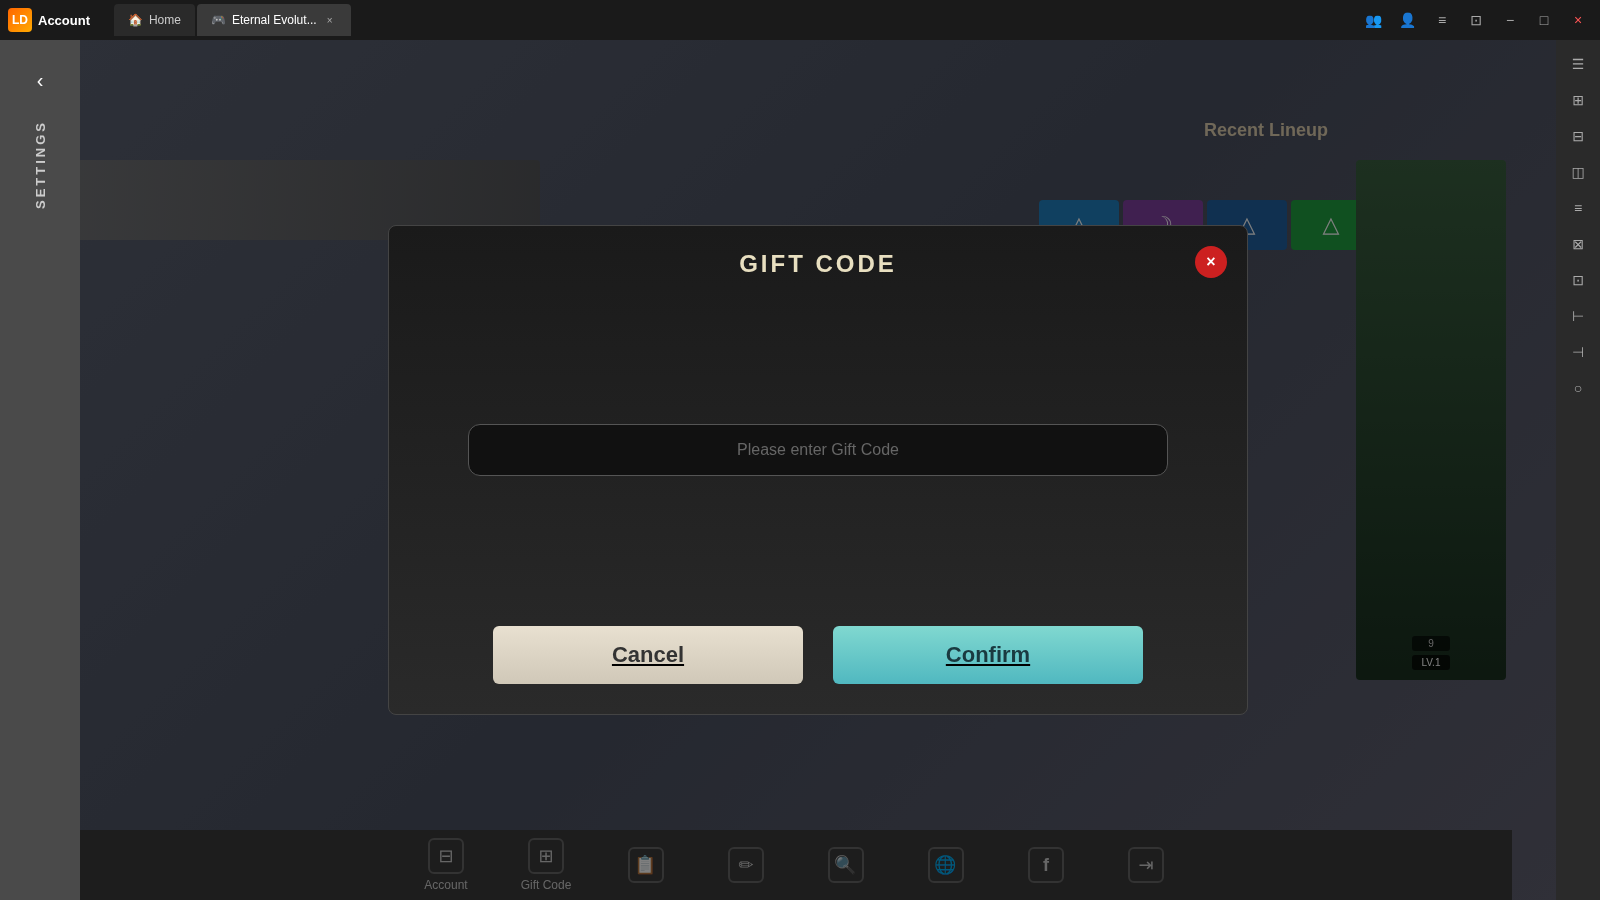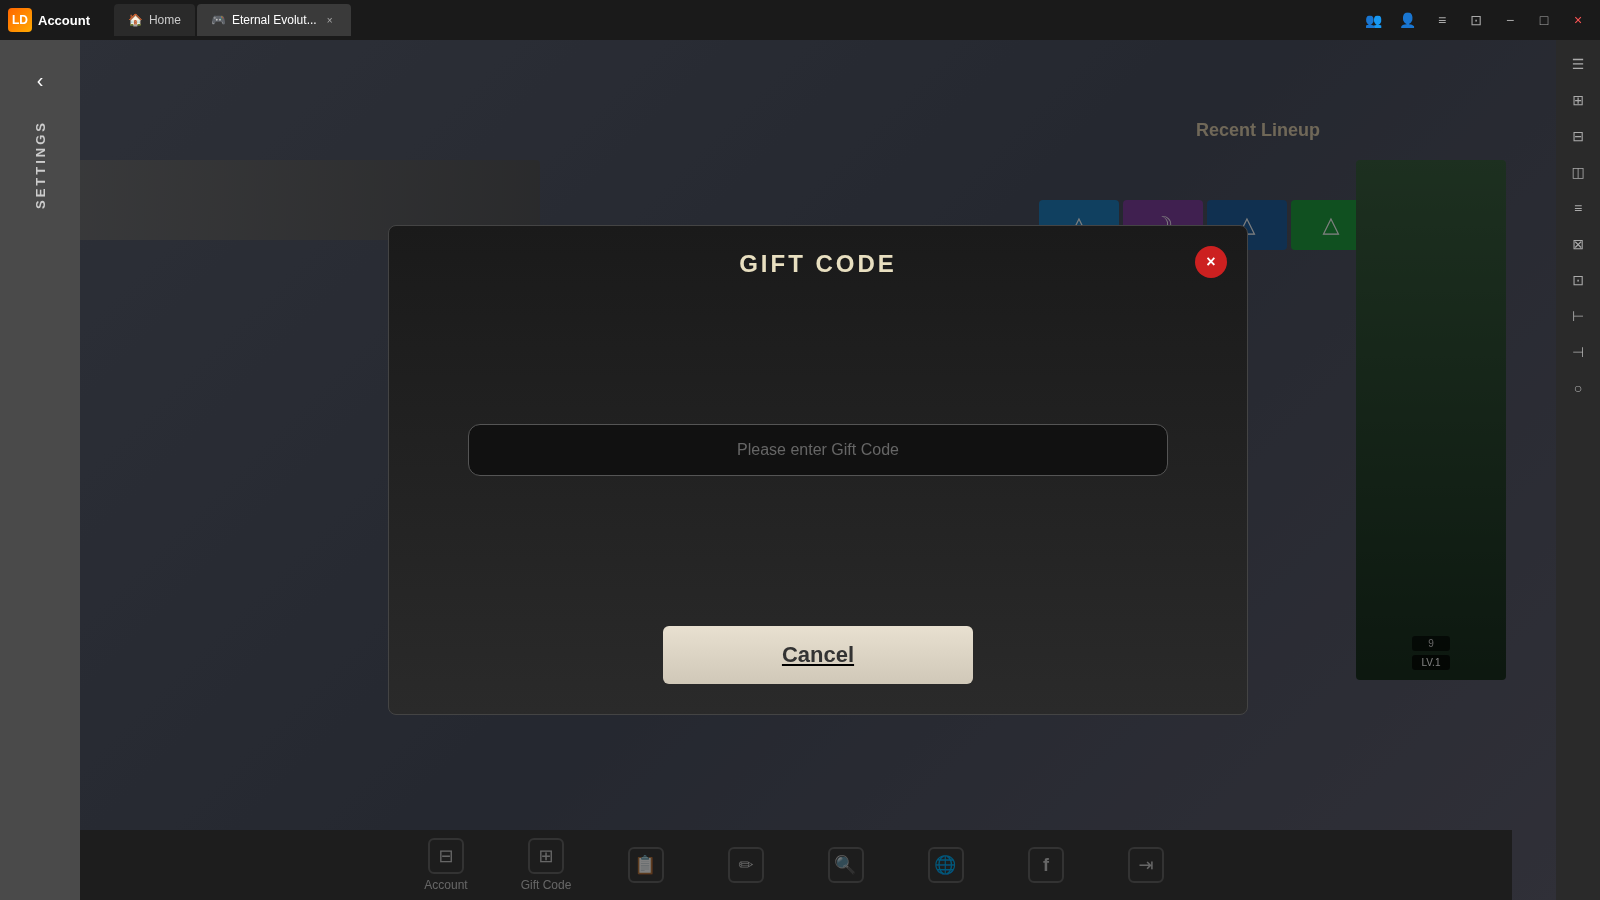"Recent Lineup" .recent-lineup { right: 236px -> 228px }
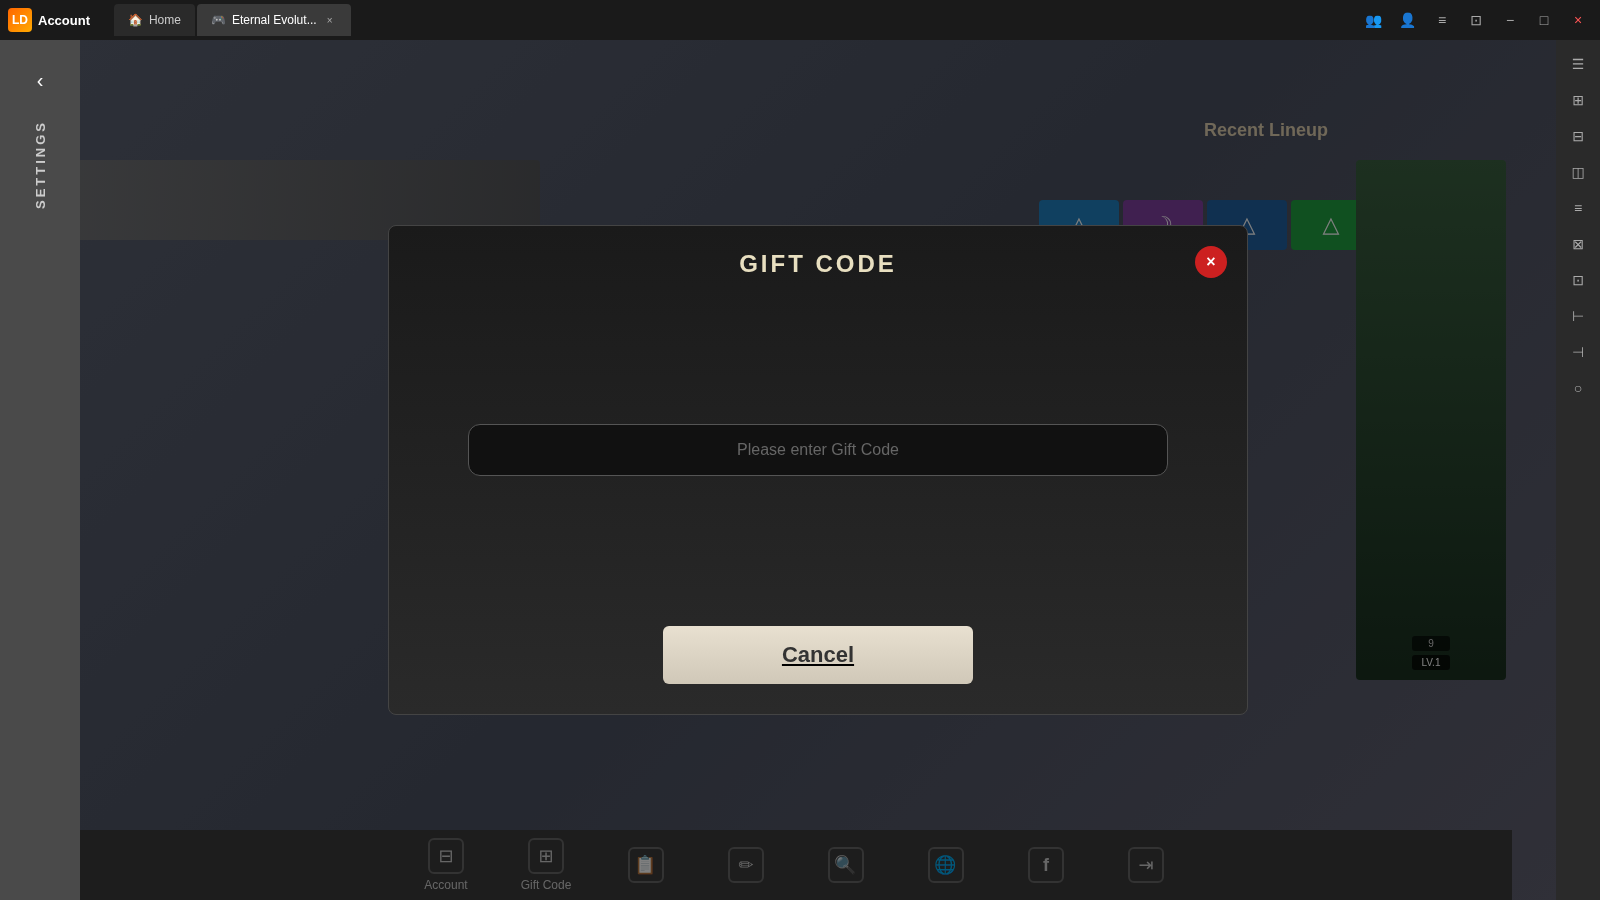"Confirm" button.btn-confirm { html: none -> <button> <span>Confirm</span> </button> }
